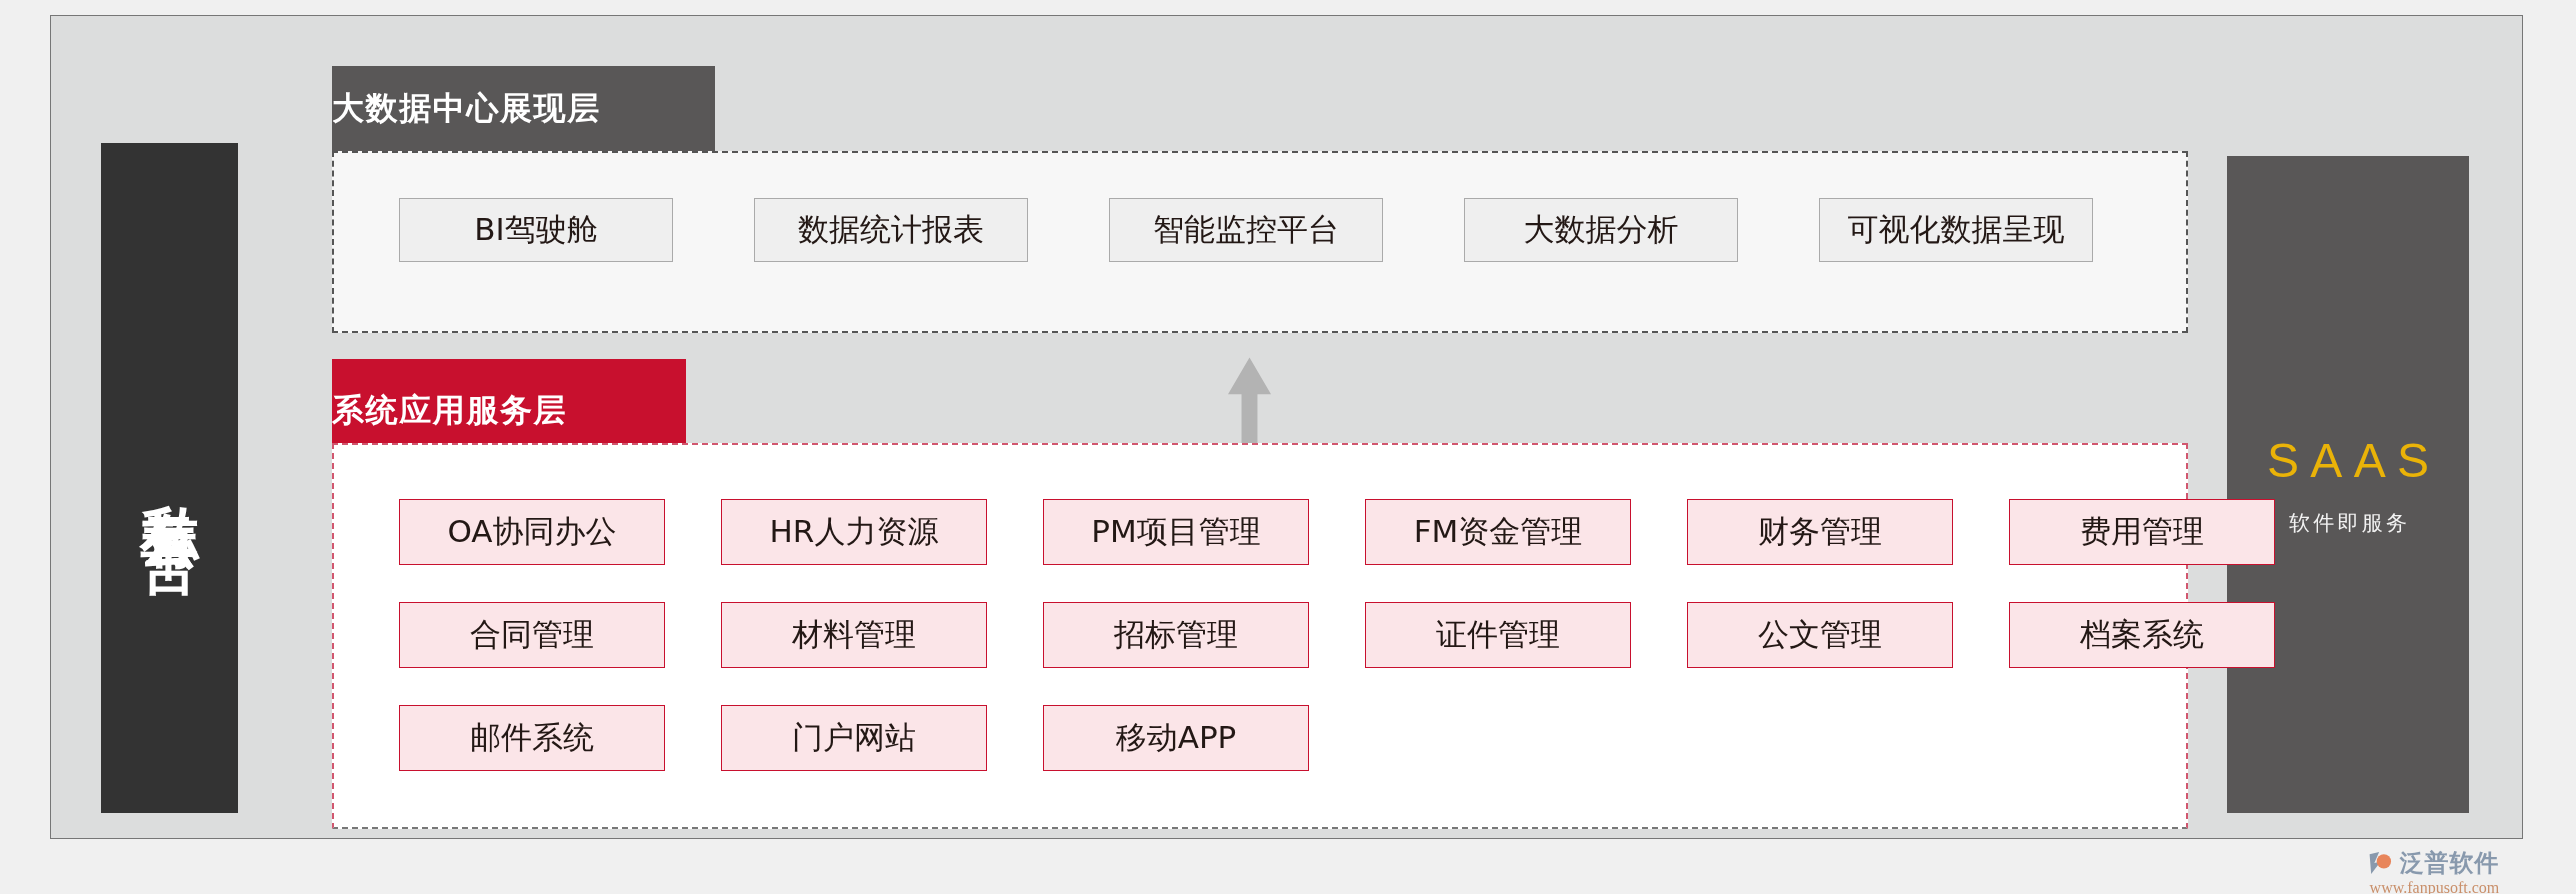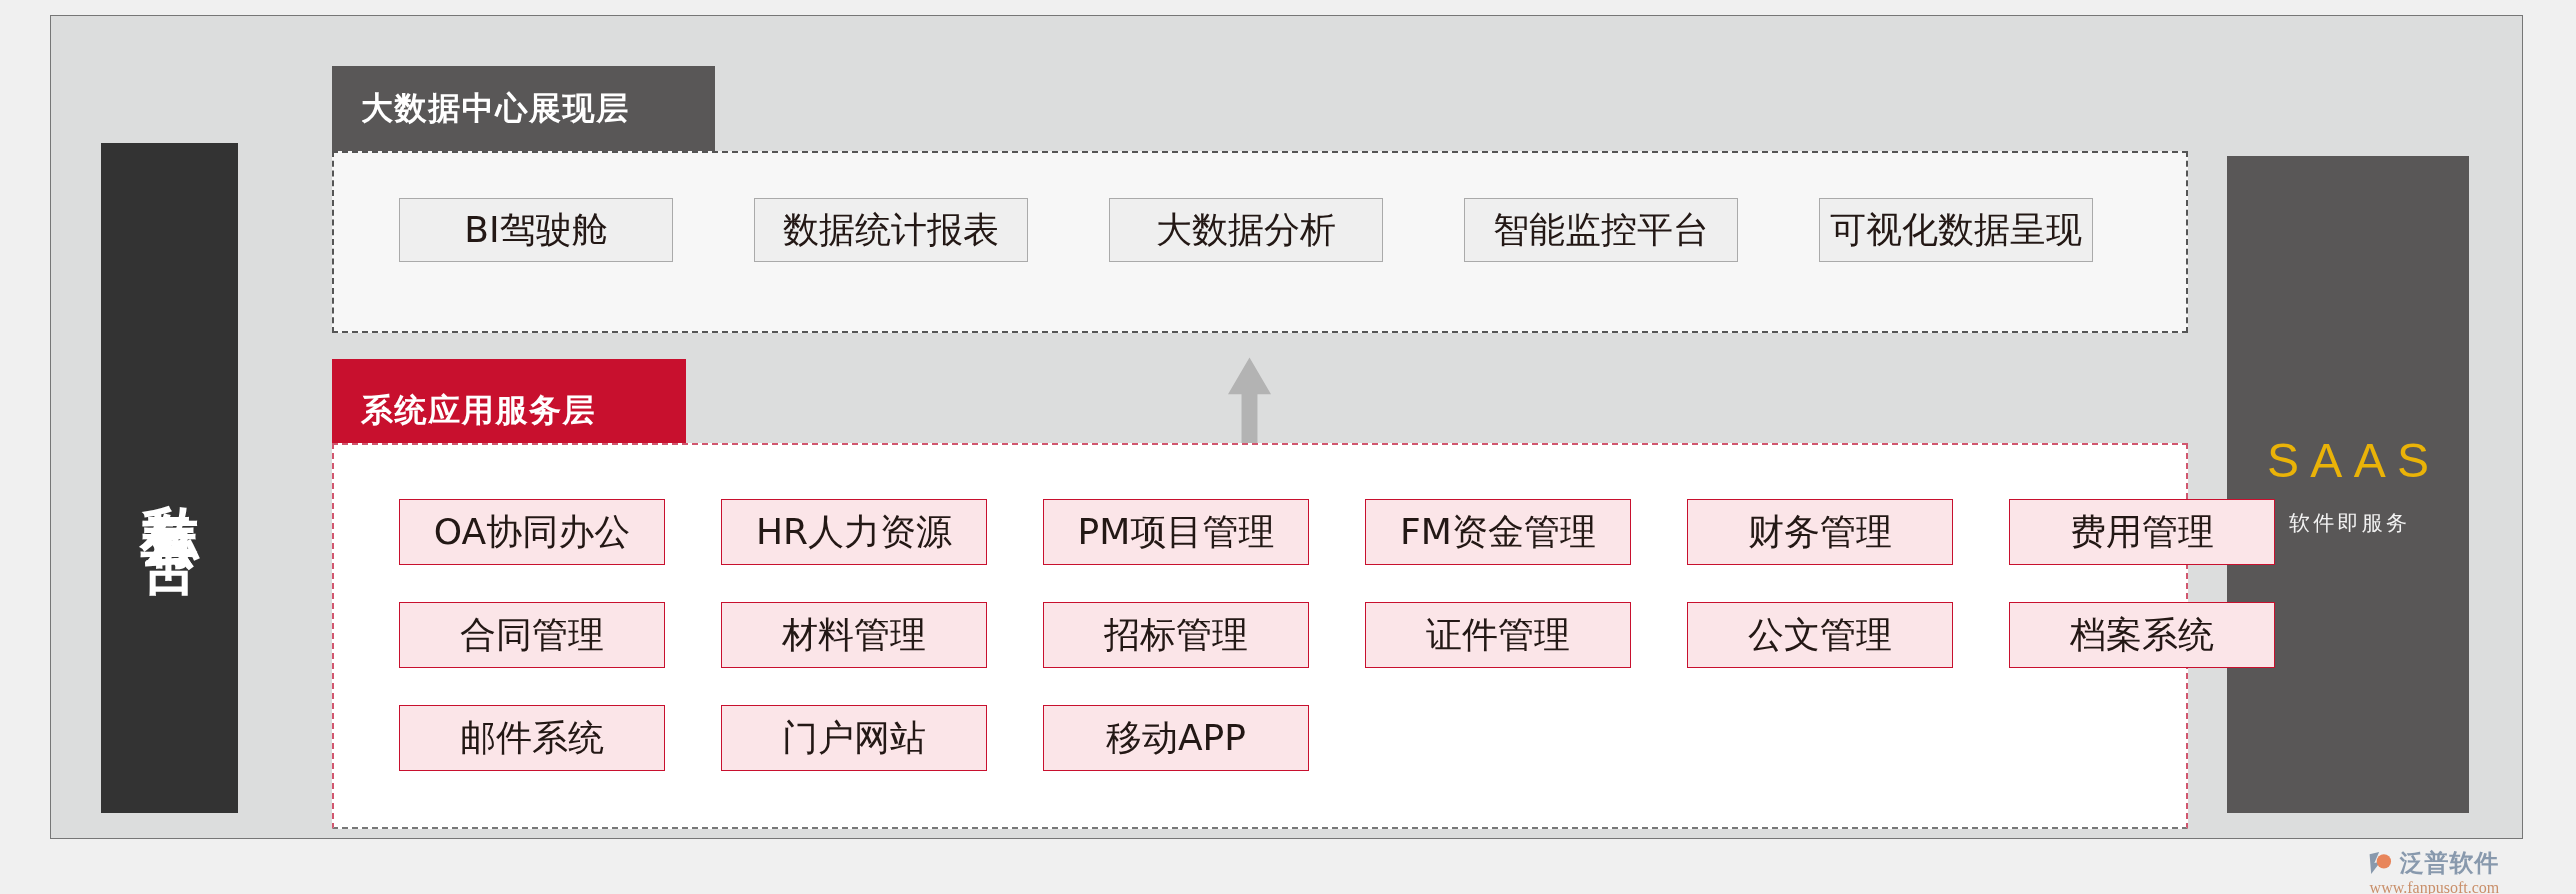"大数据中心展现层" .banner { padding-left: 29px -> none }
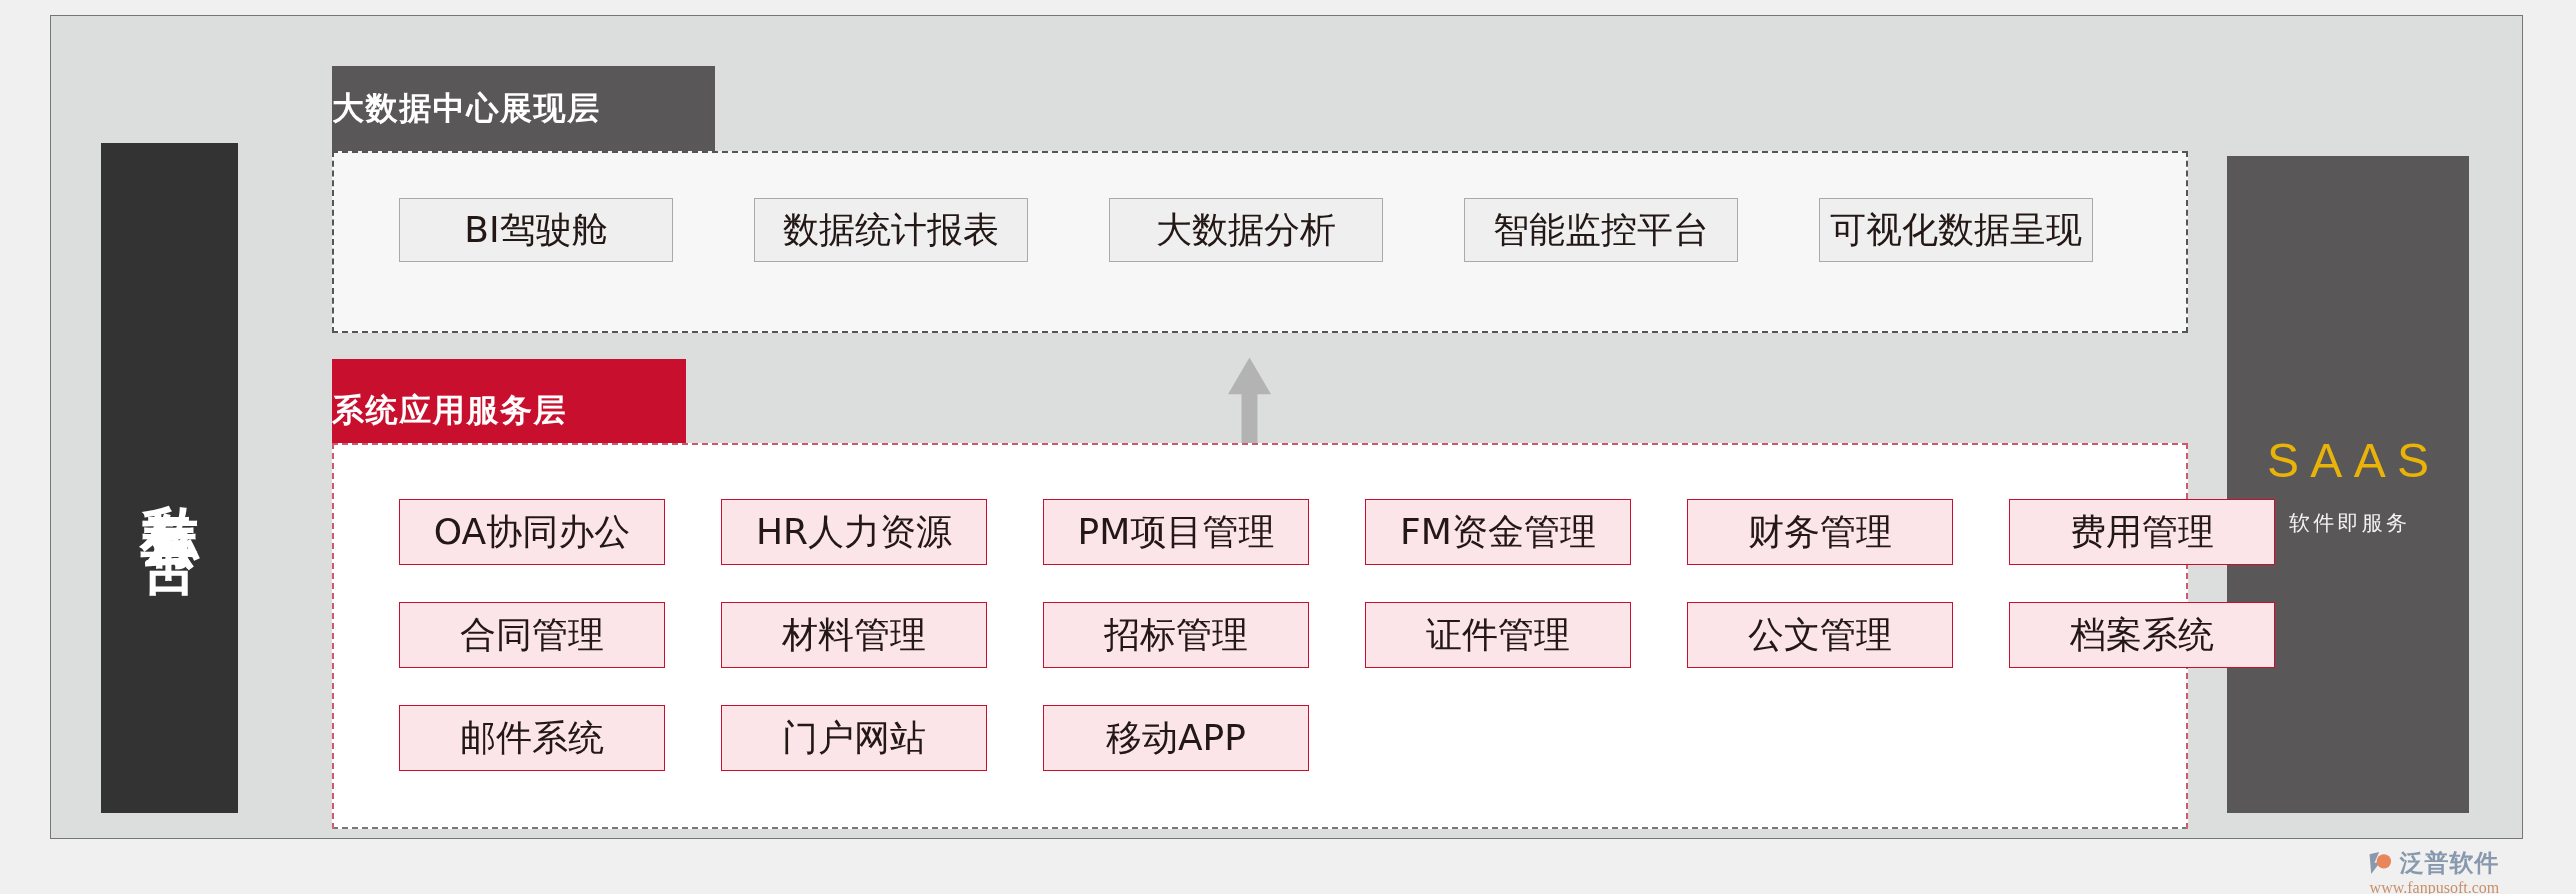"BI驾驶舱" .cell { font-size: 36px -> 31px }
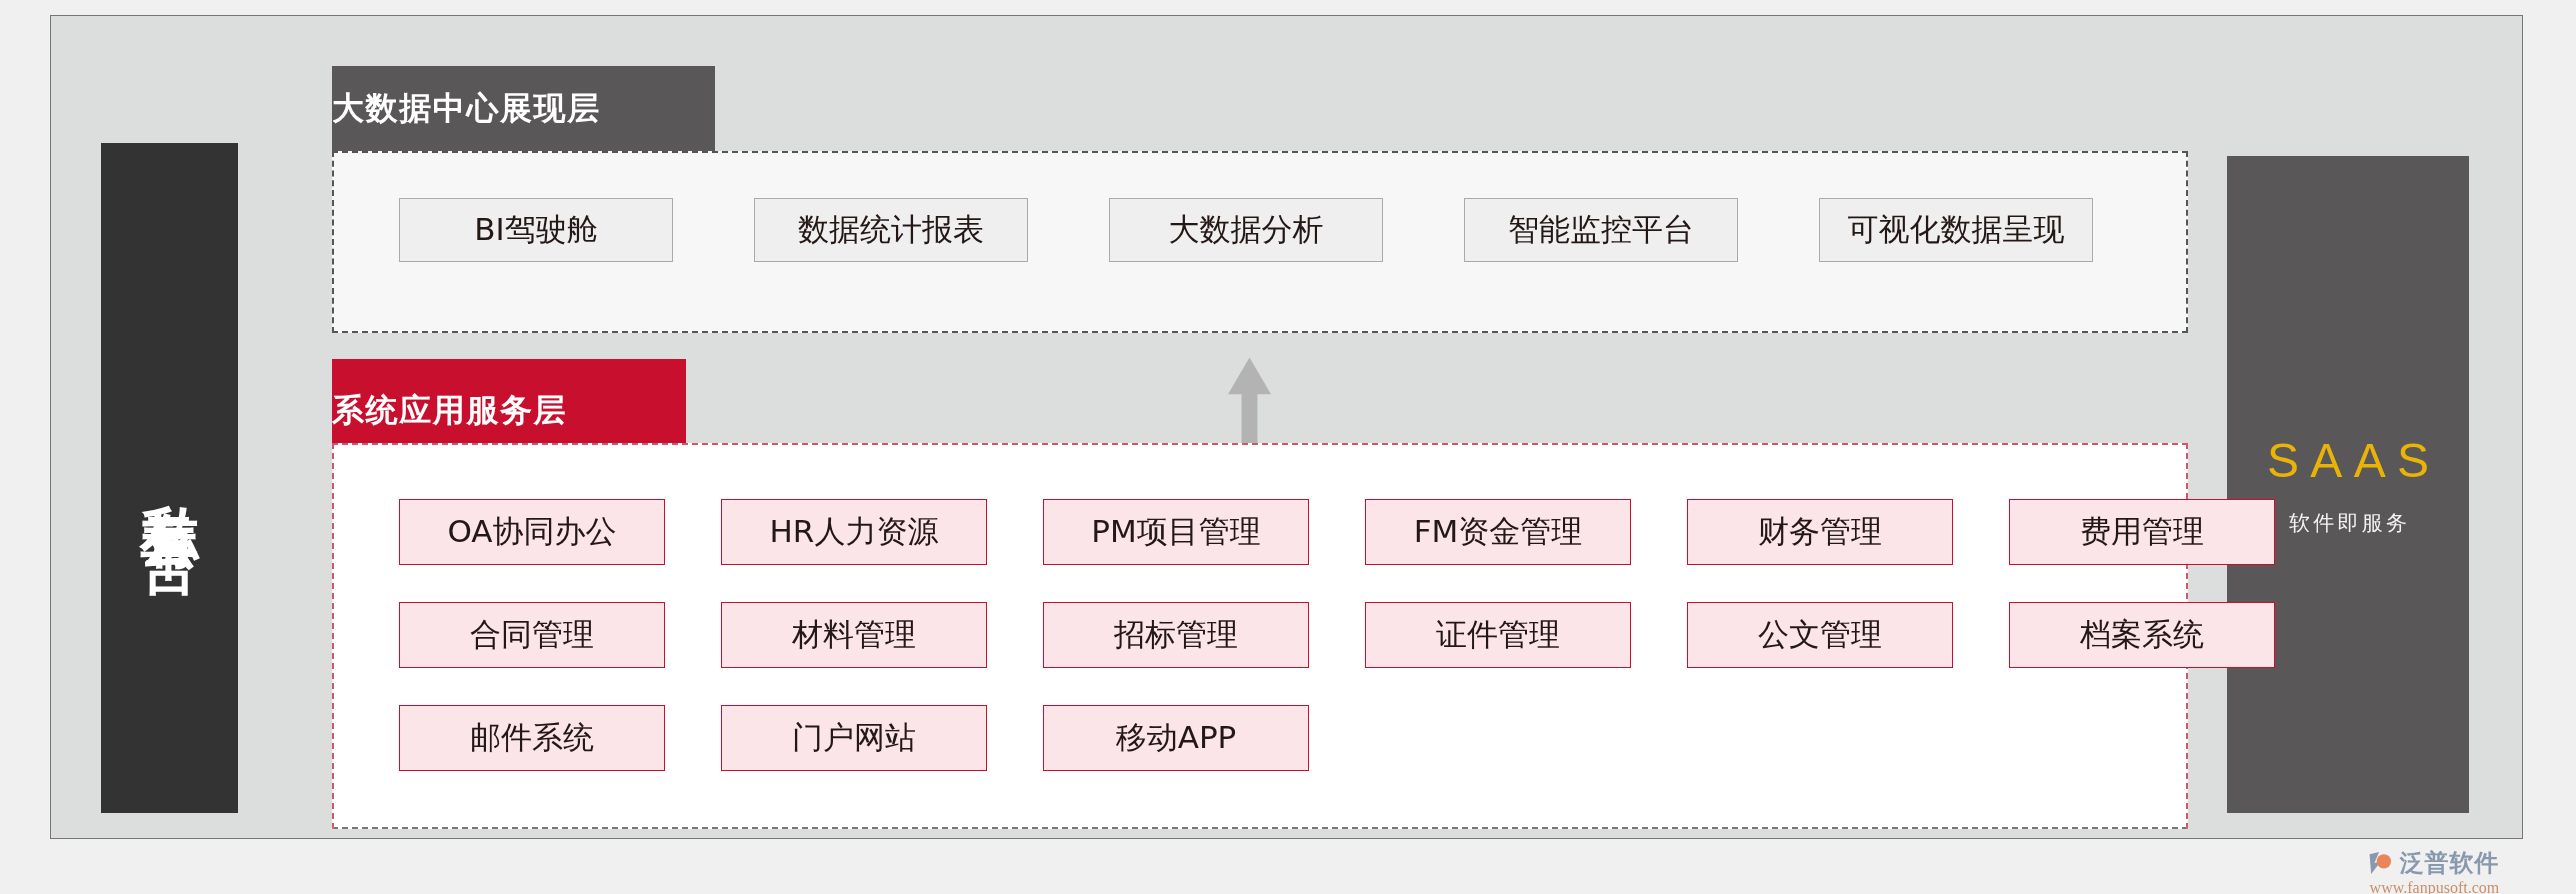"大数据分析" div.cell { order: before "智能监控平台" -> after "智能监控平台" }
